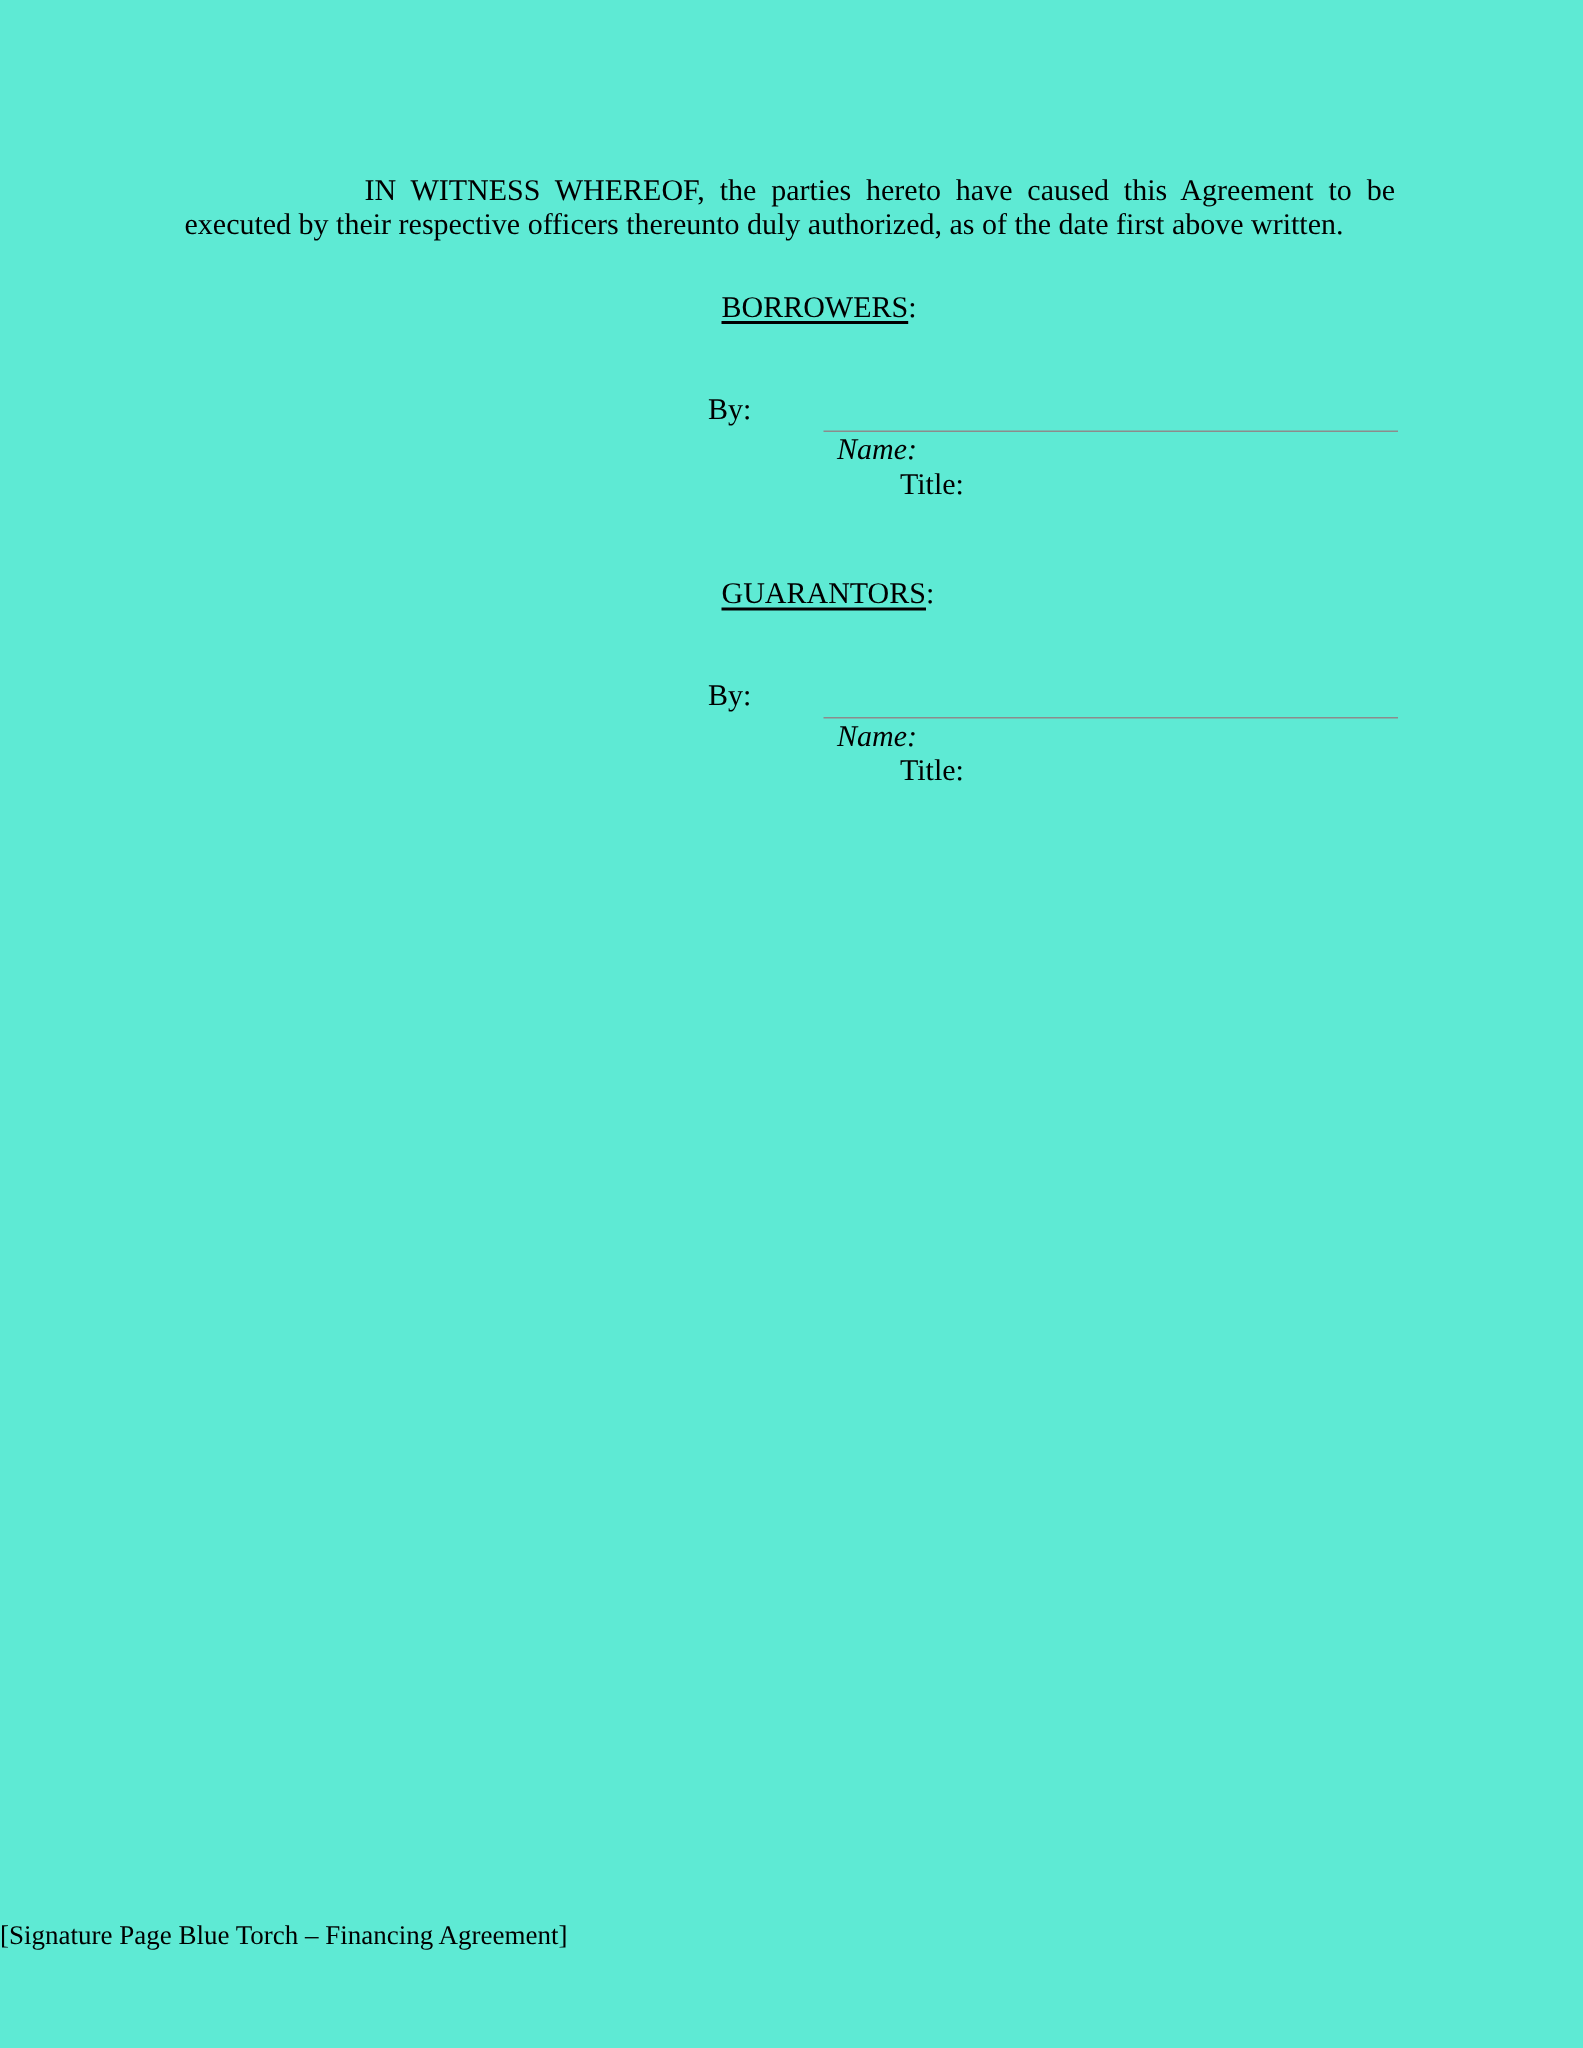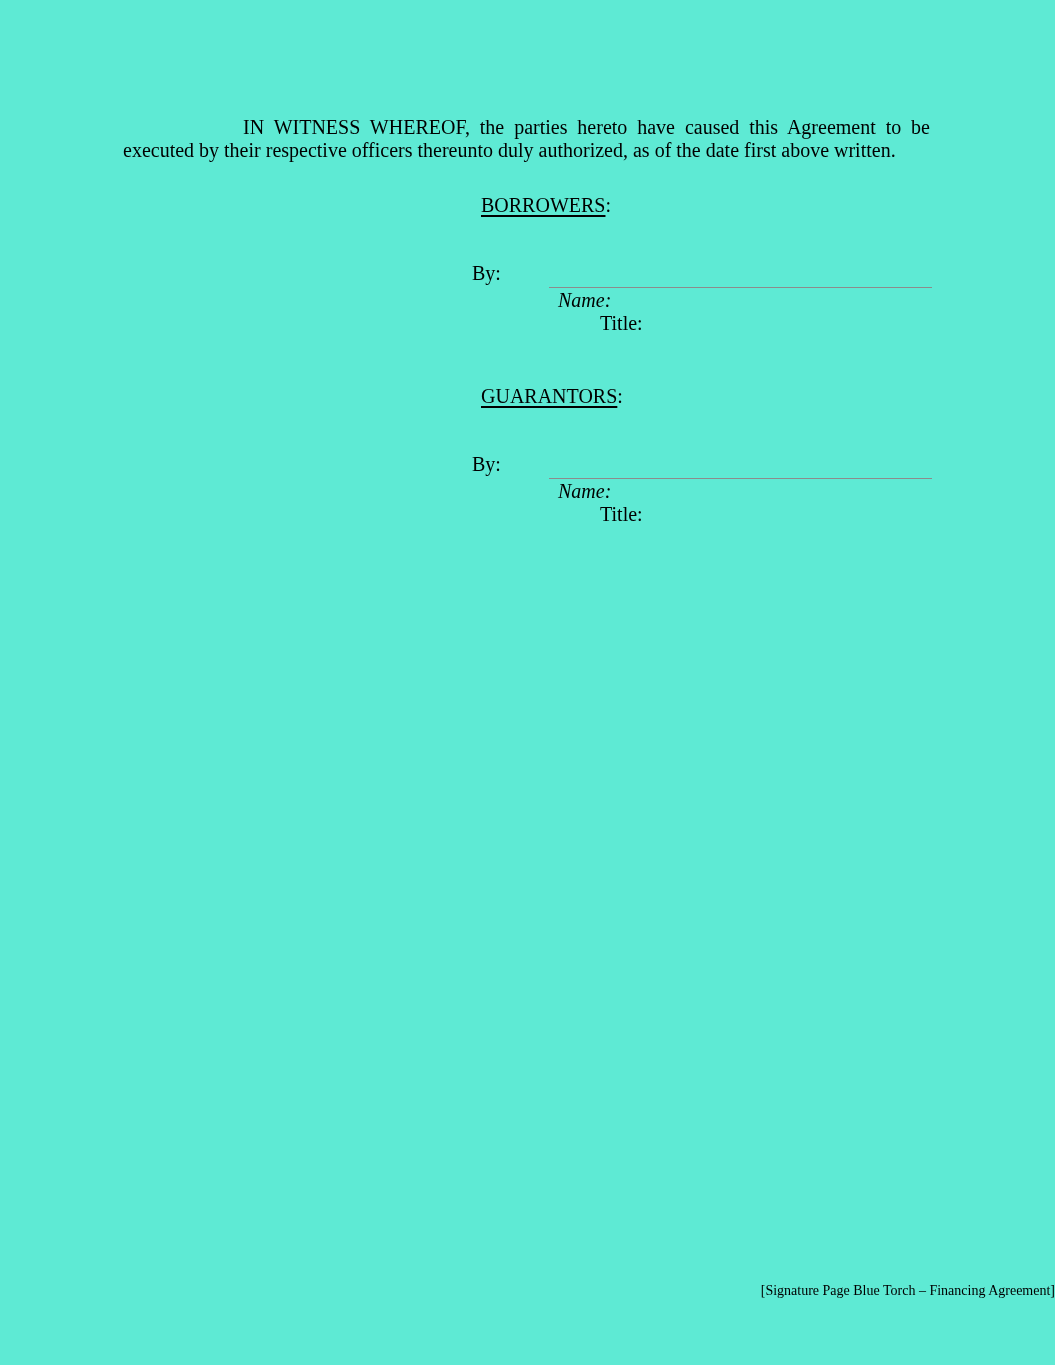"[Signature Page Blue Torch –" .footer { font-size: 14px -> 18px; text-align: right -> left }
